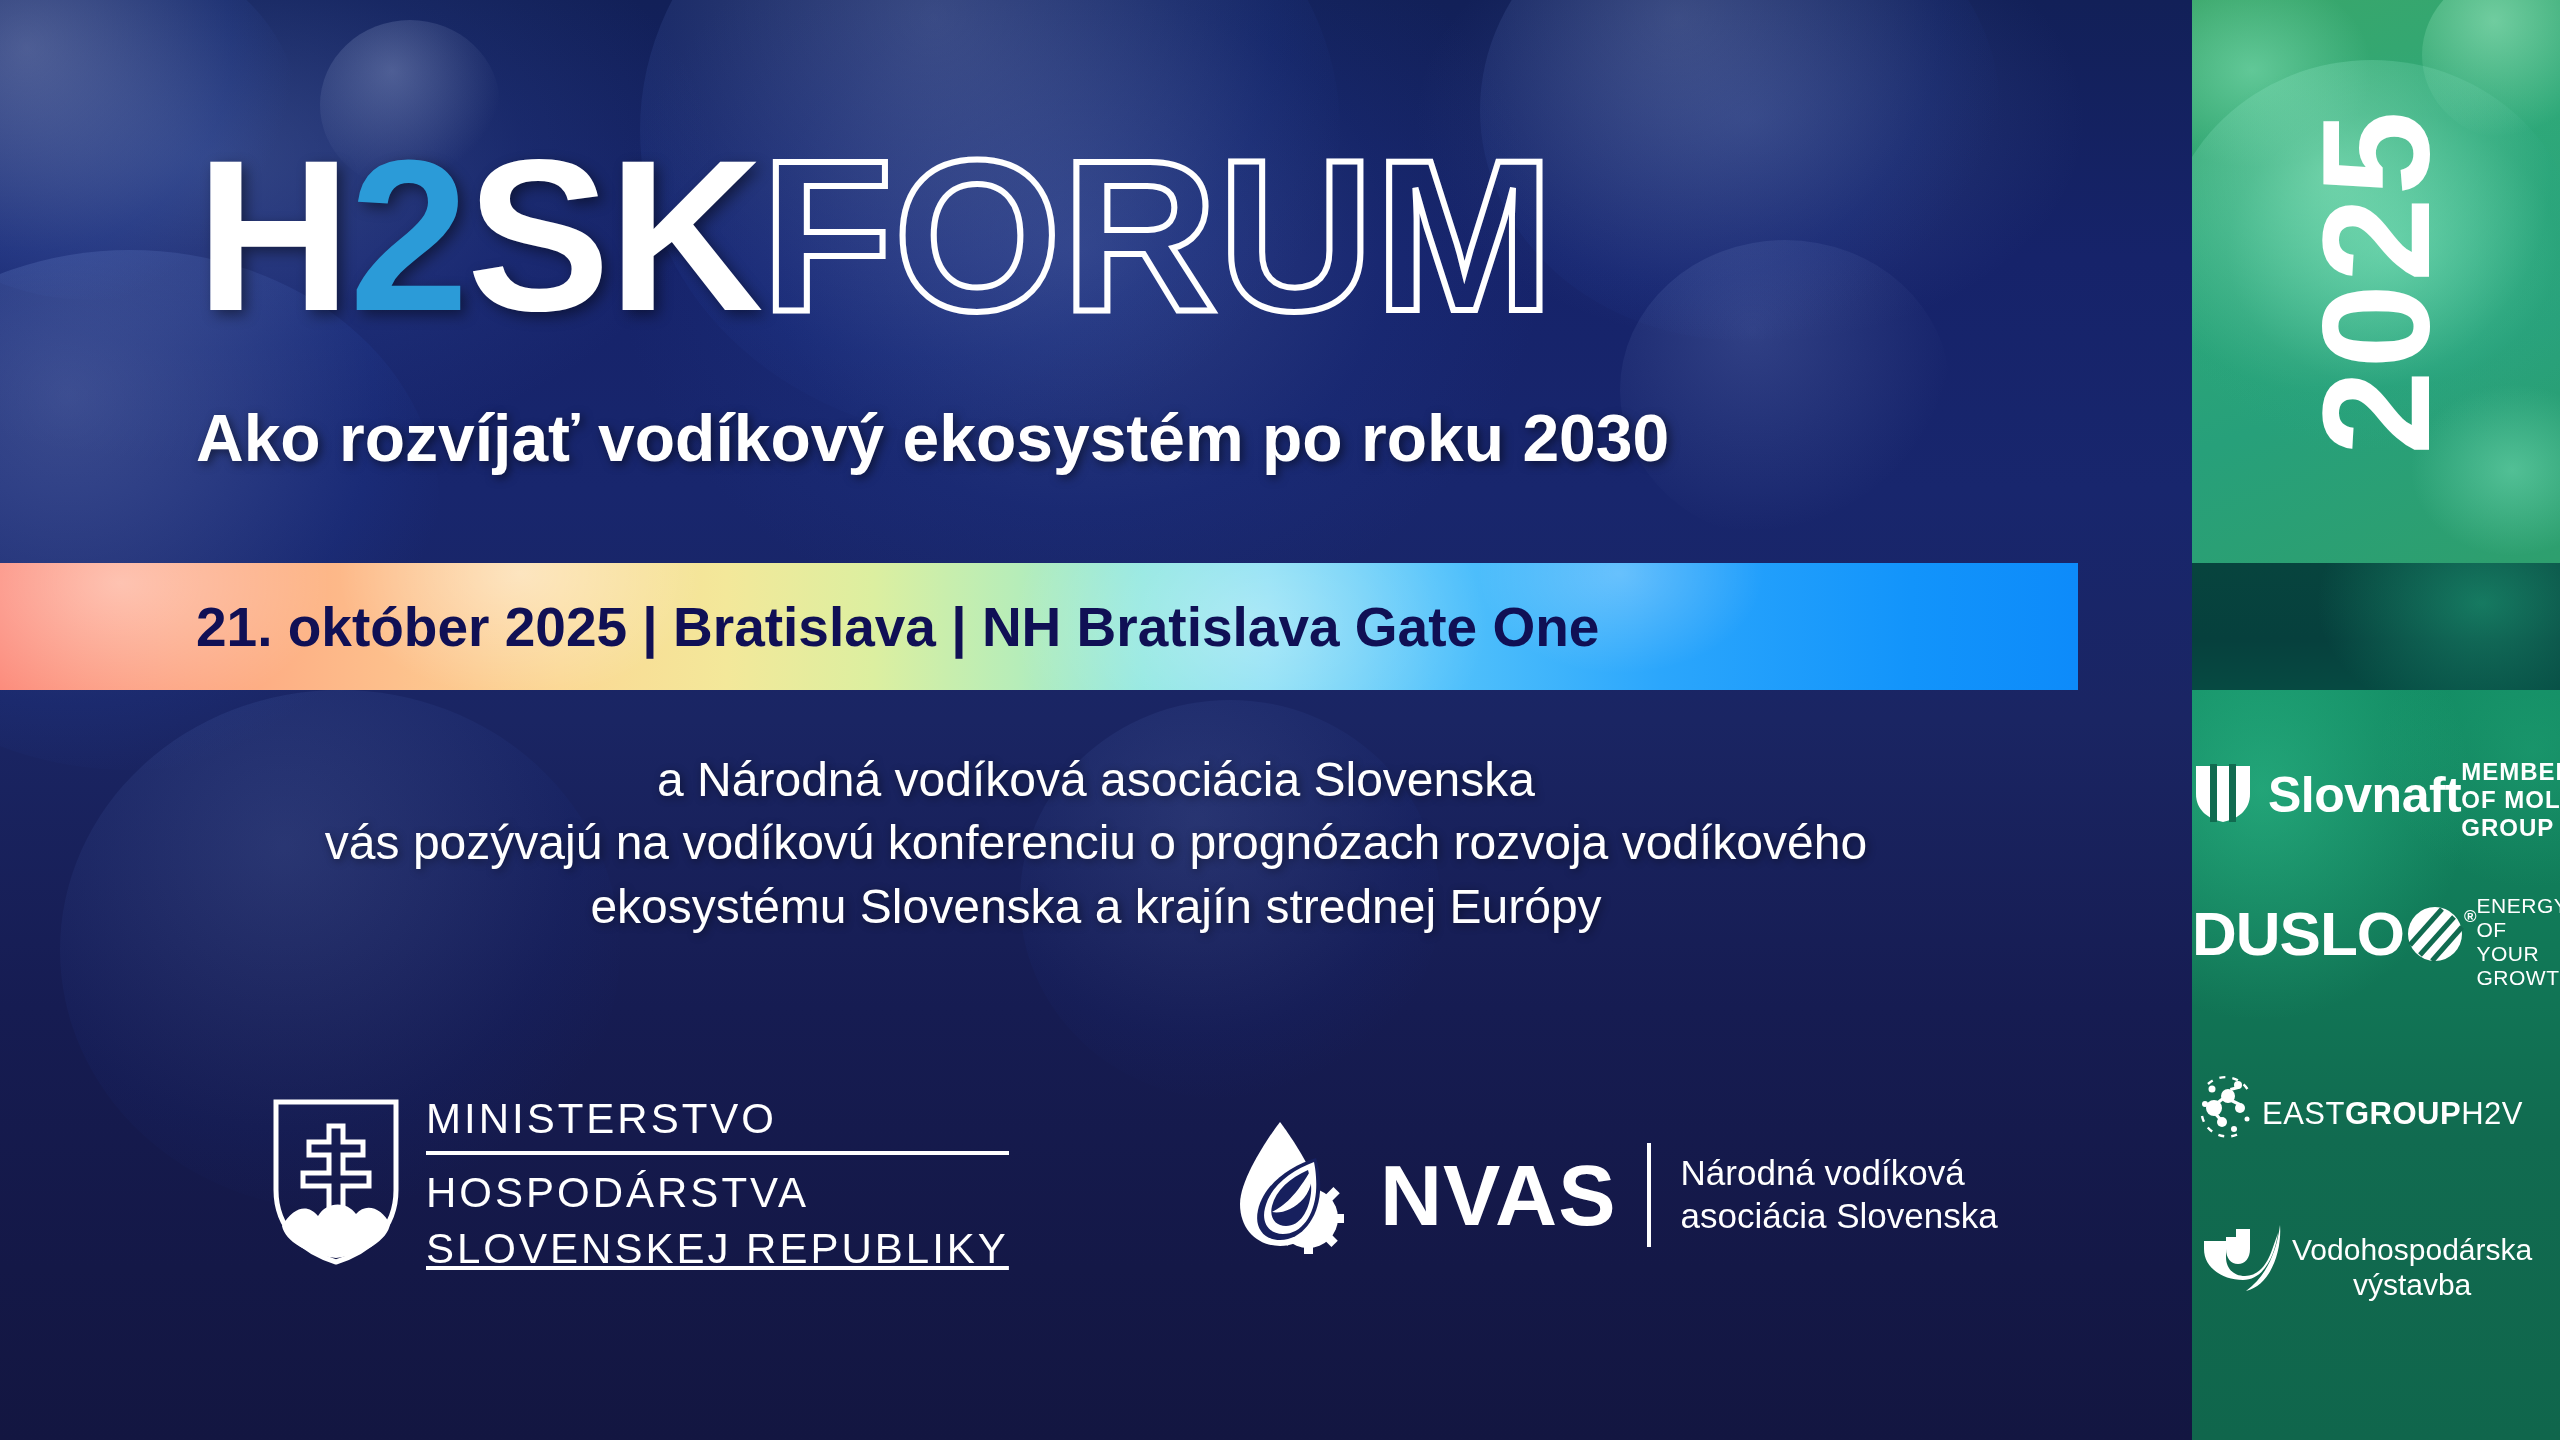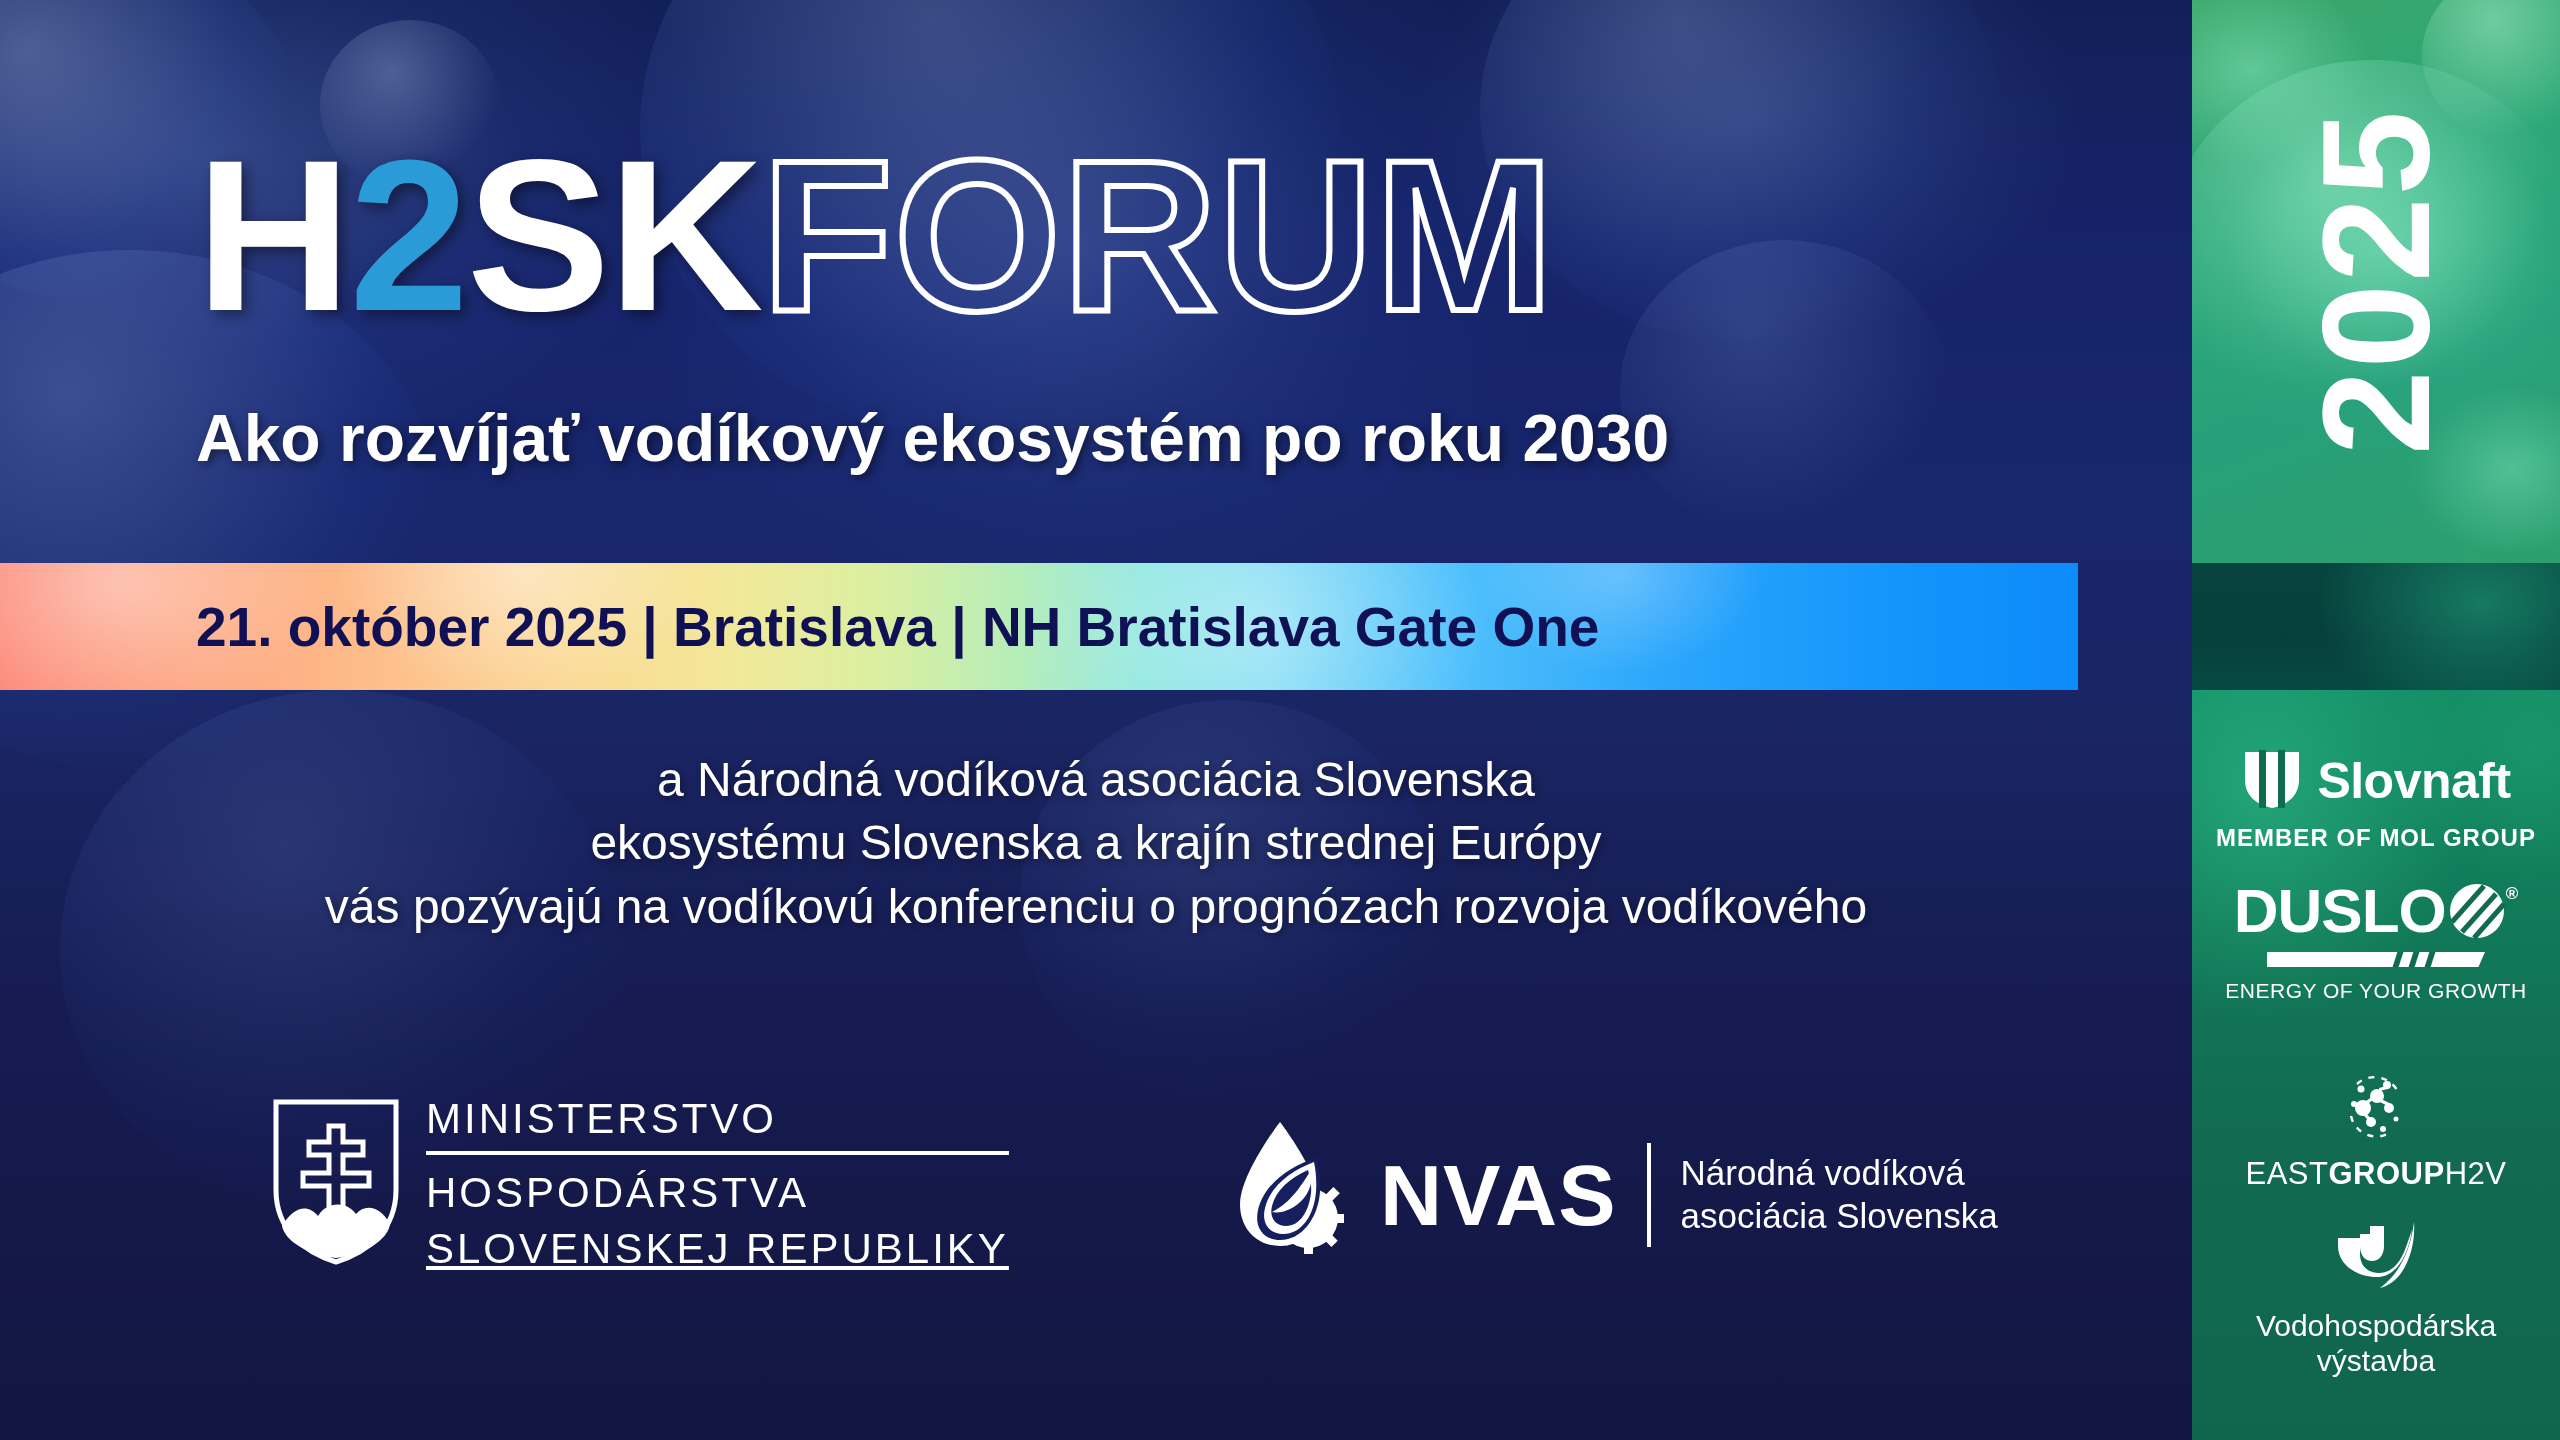"Slovnaft" .sponsor { flex-direction: column -> row }
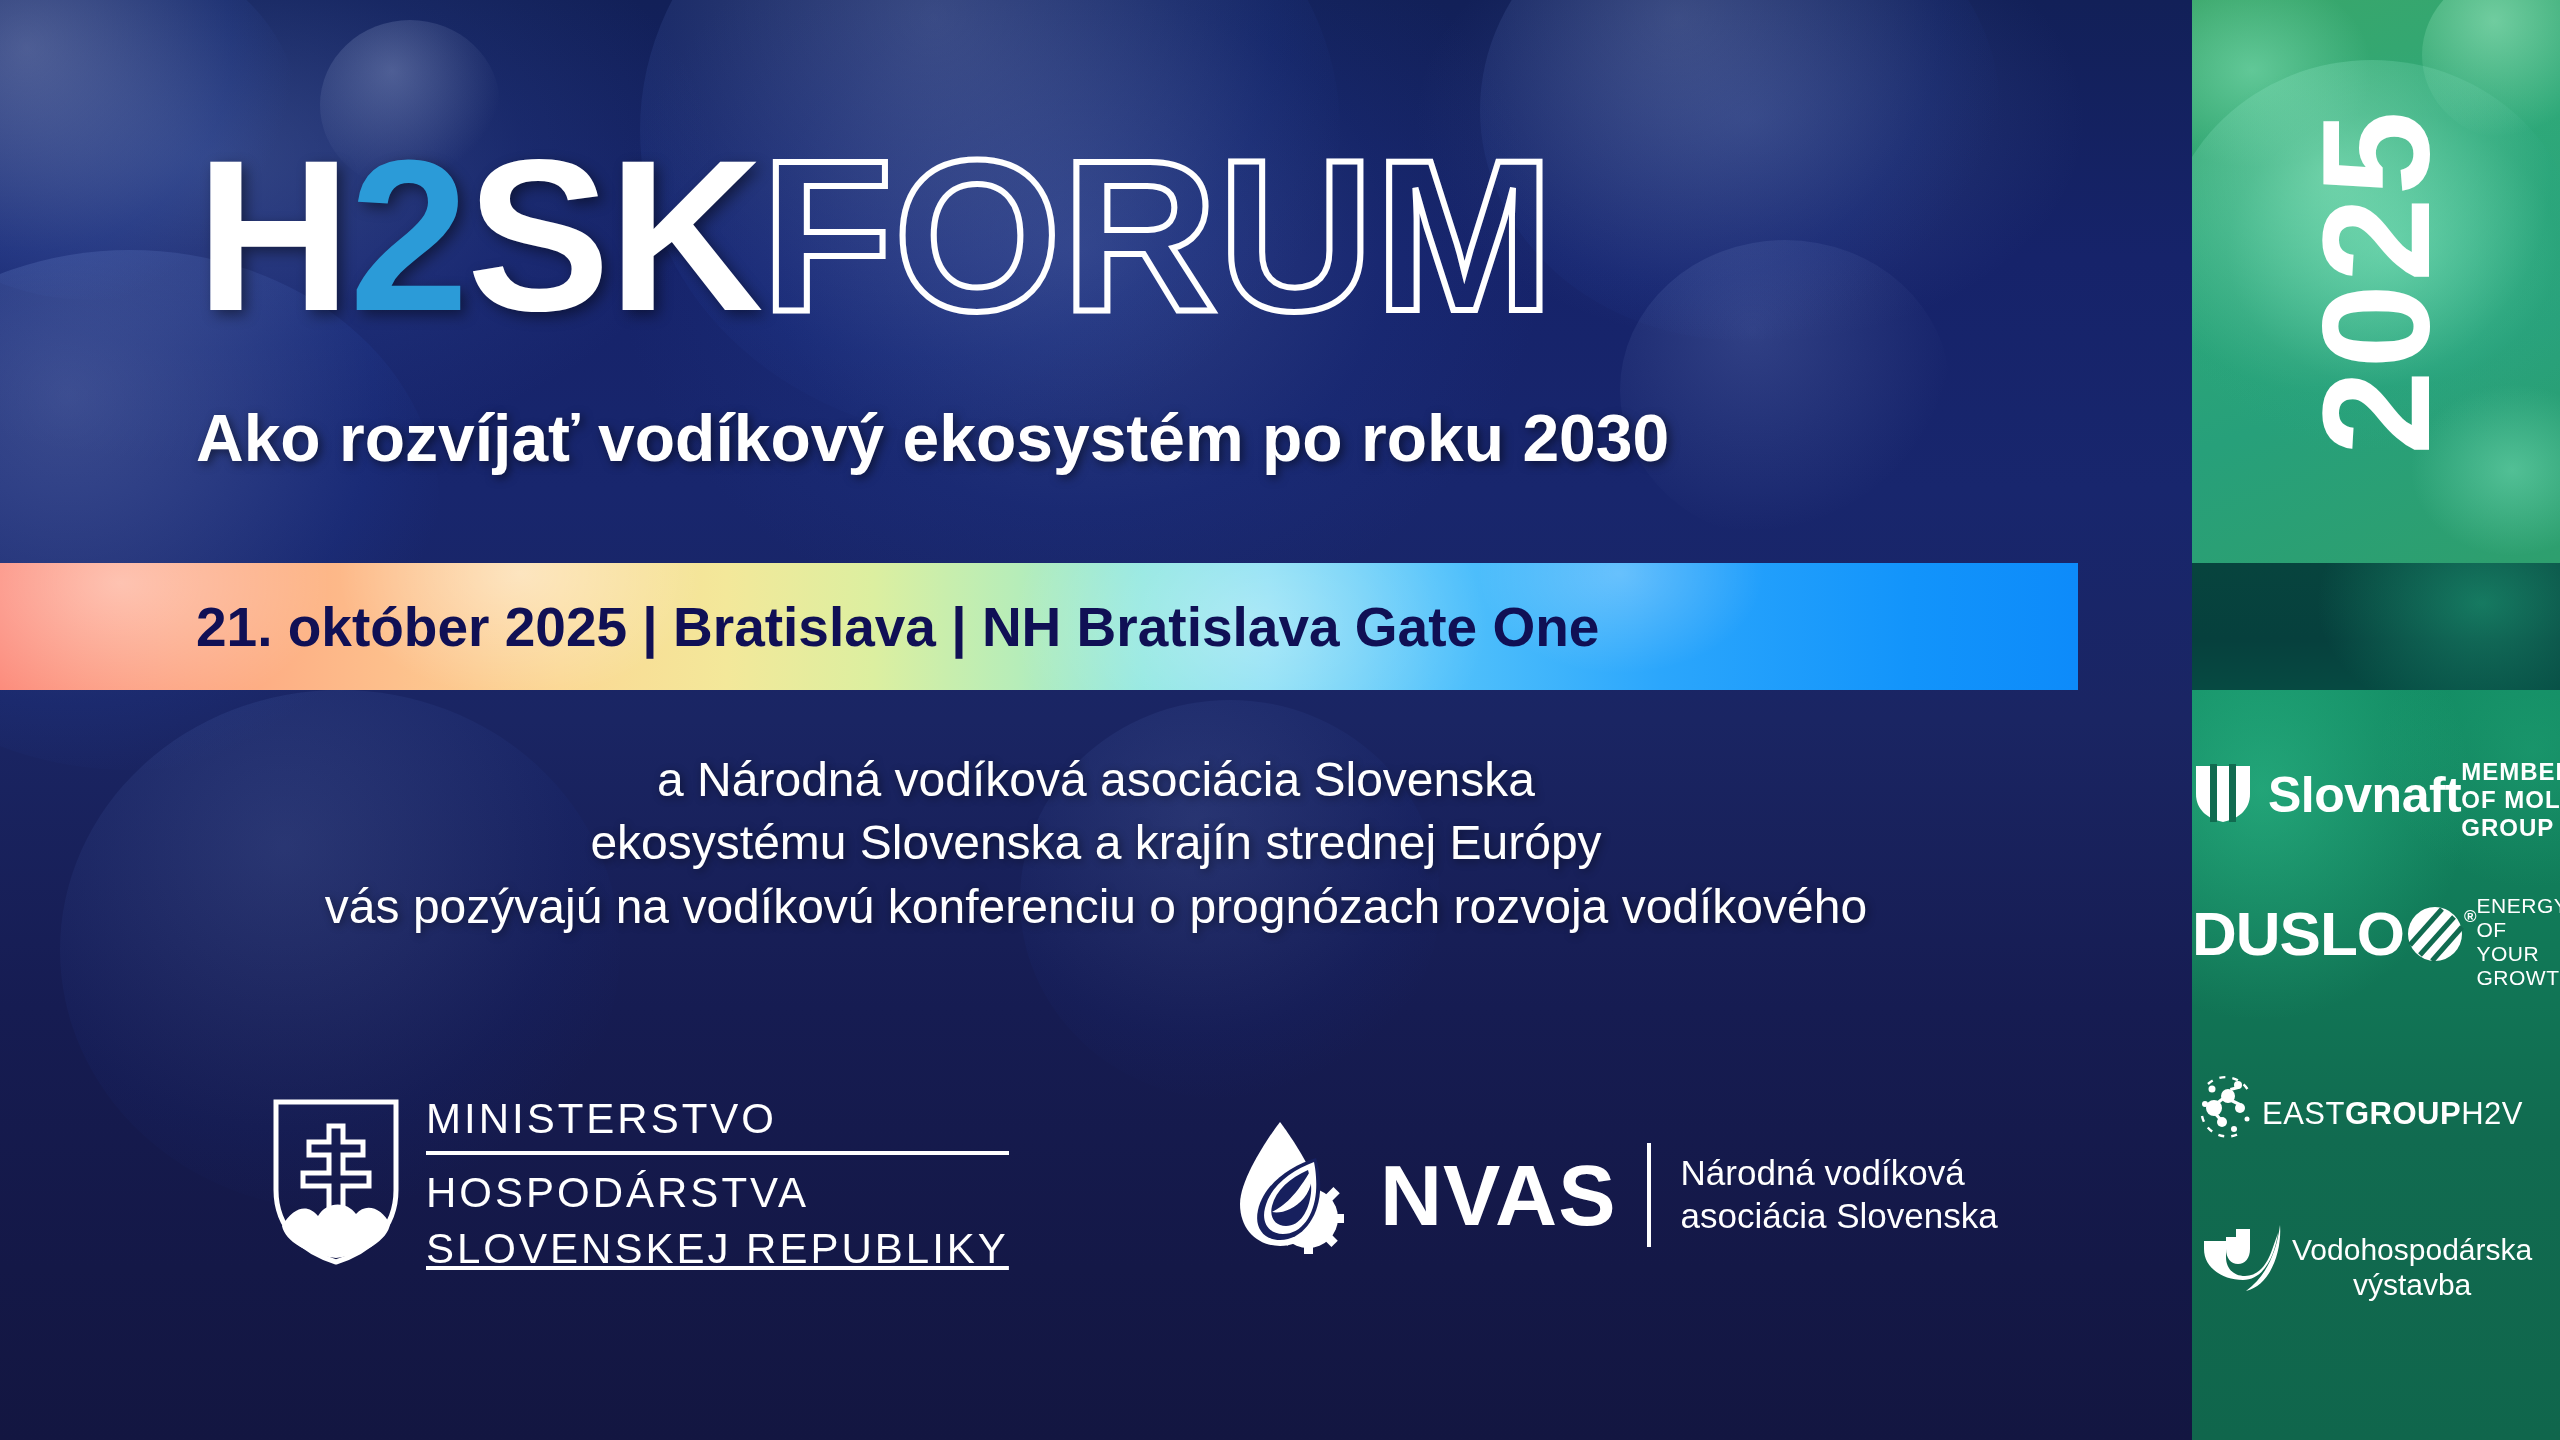"ekosystému Slovenska a krajín strednej" div { order: before "vás pozývajú na vodíkovú konferenciu" -> after "vás pozývajú na vodíkovú konferenciu" }
